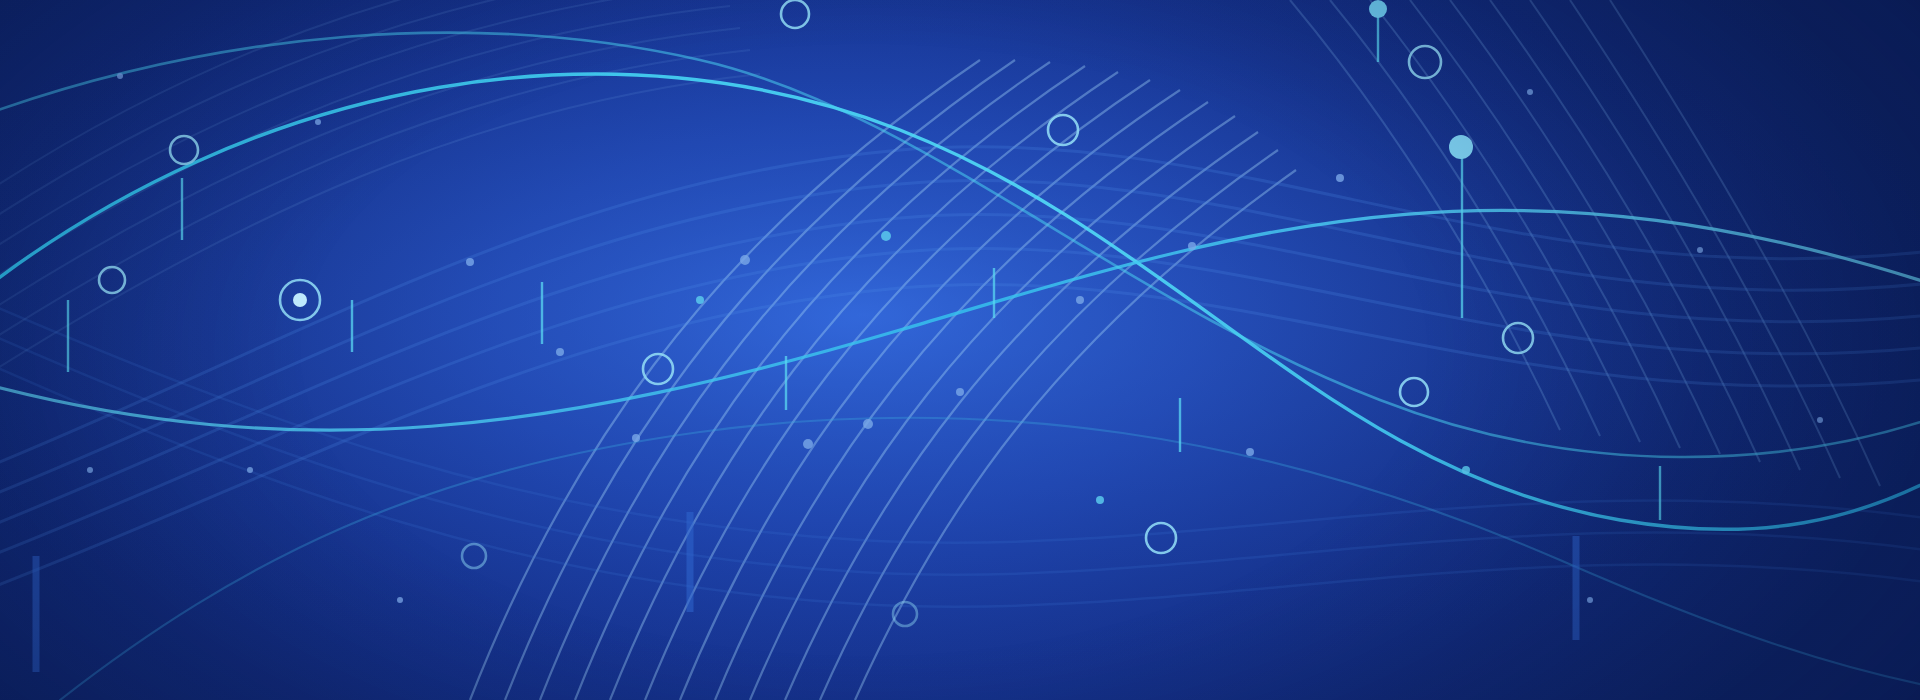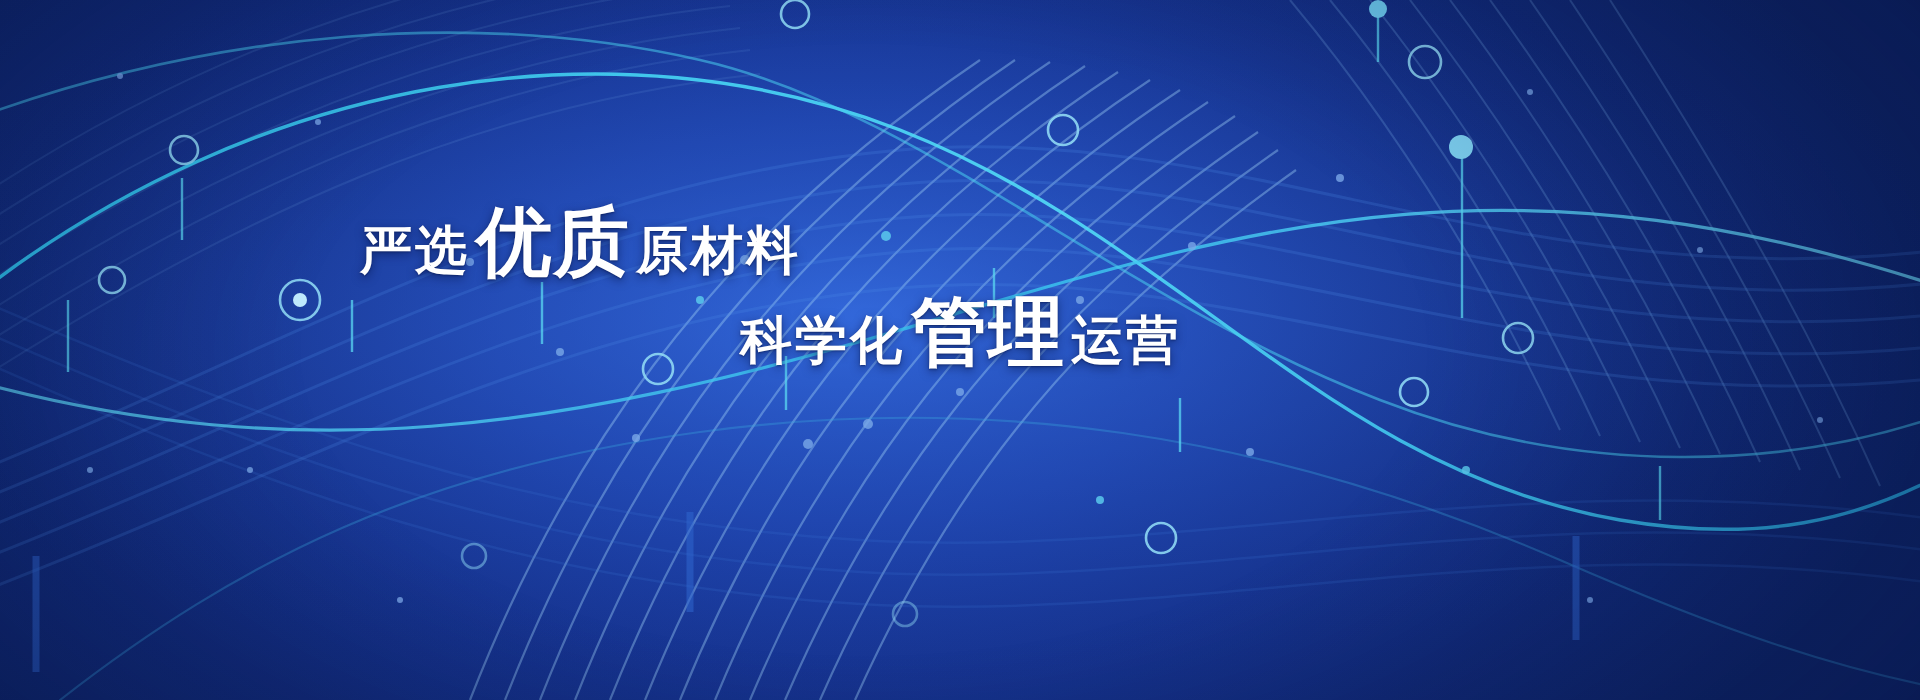"严选优质原材料" div.line { html: <div> <span>严选</span><span>优质</span><span>原材料</span> </div> -> none }
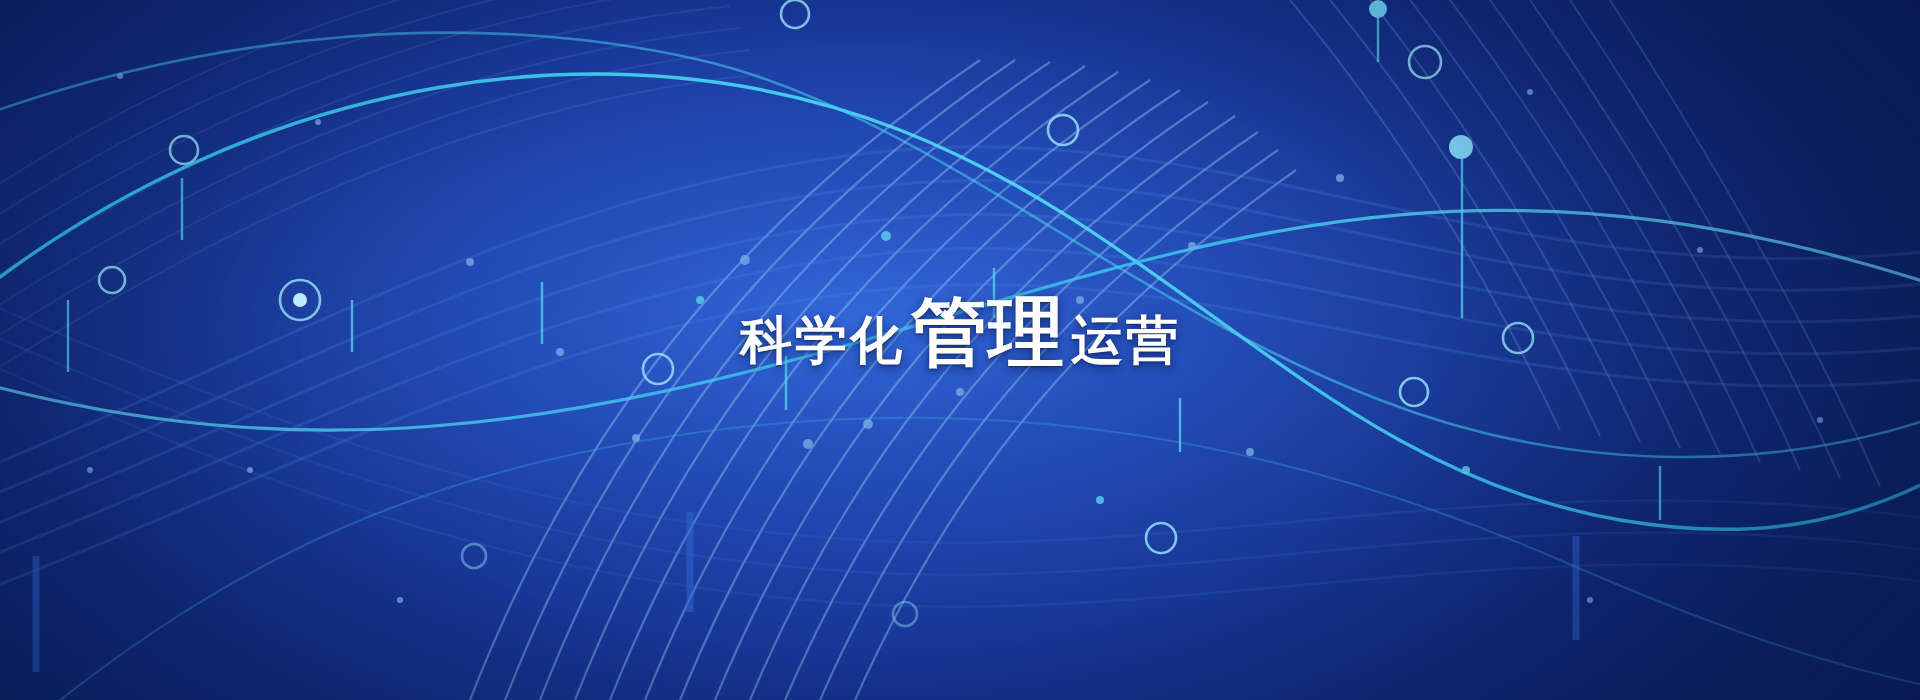"科学化管理运营" div.line { html: <div> <span>科学化</span><span>管理</span><span>运营</span> </div> -> none }
